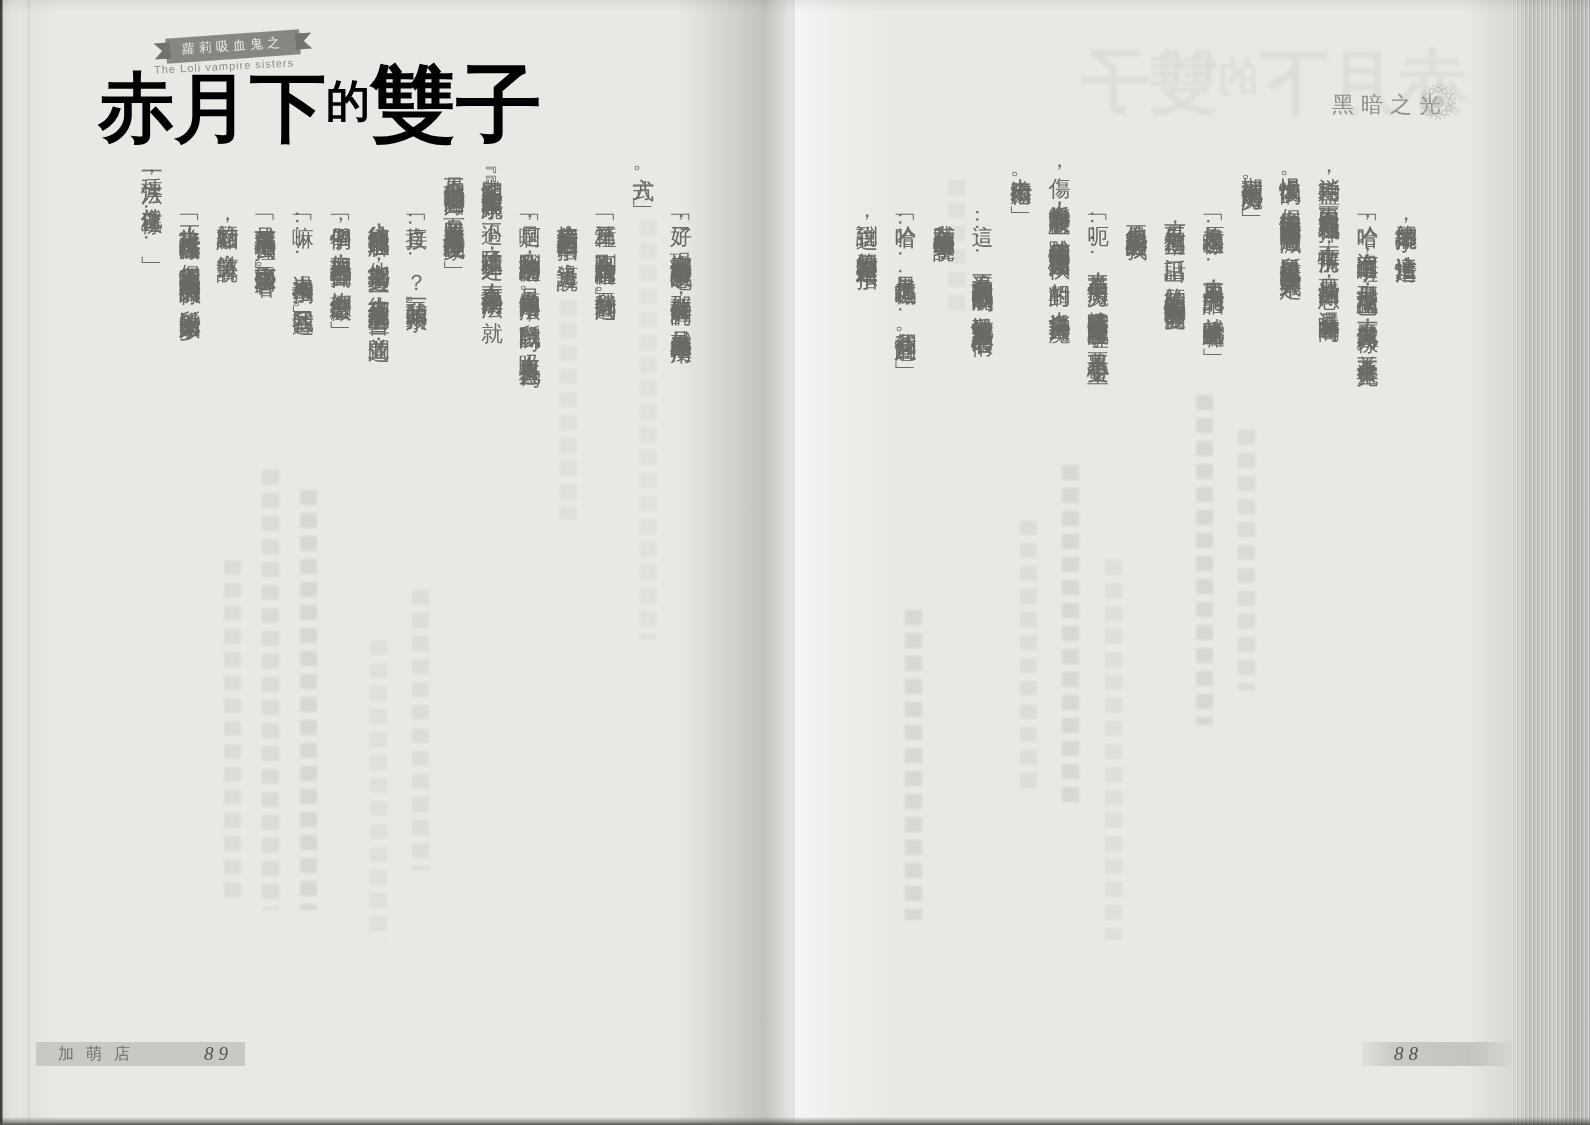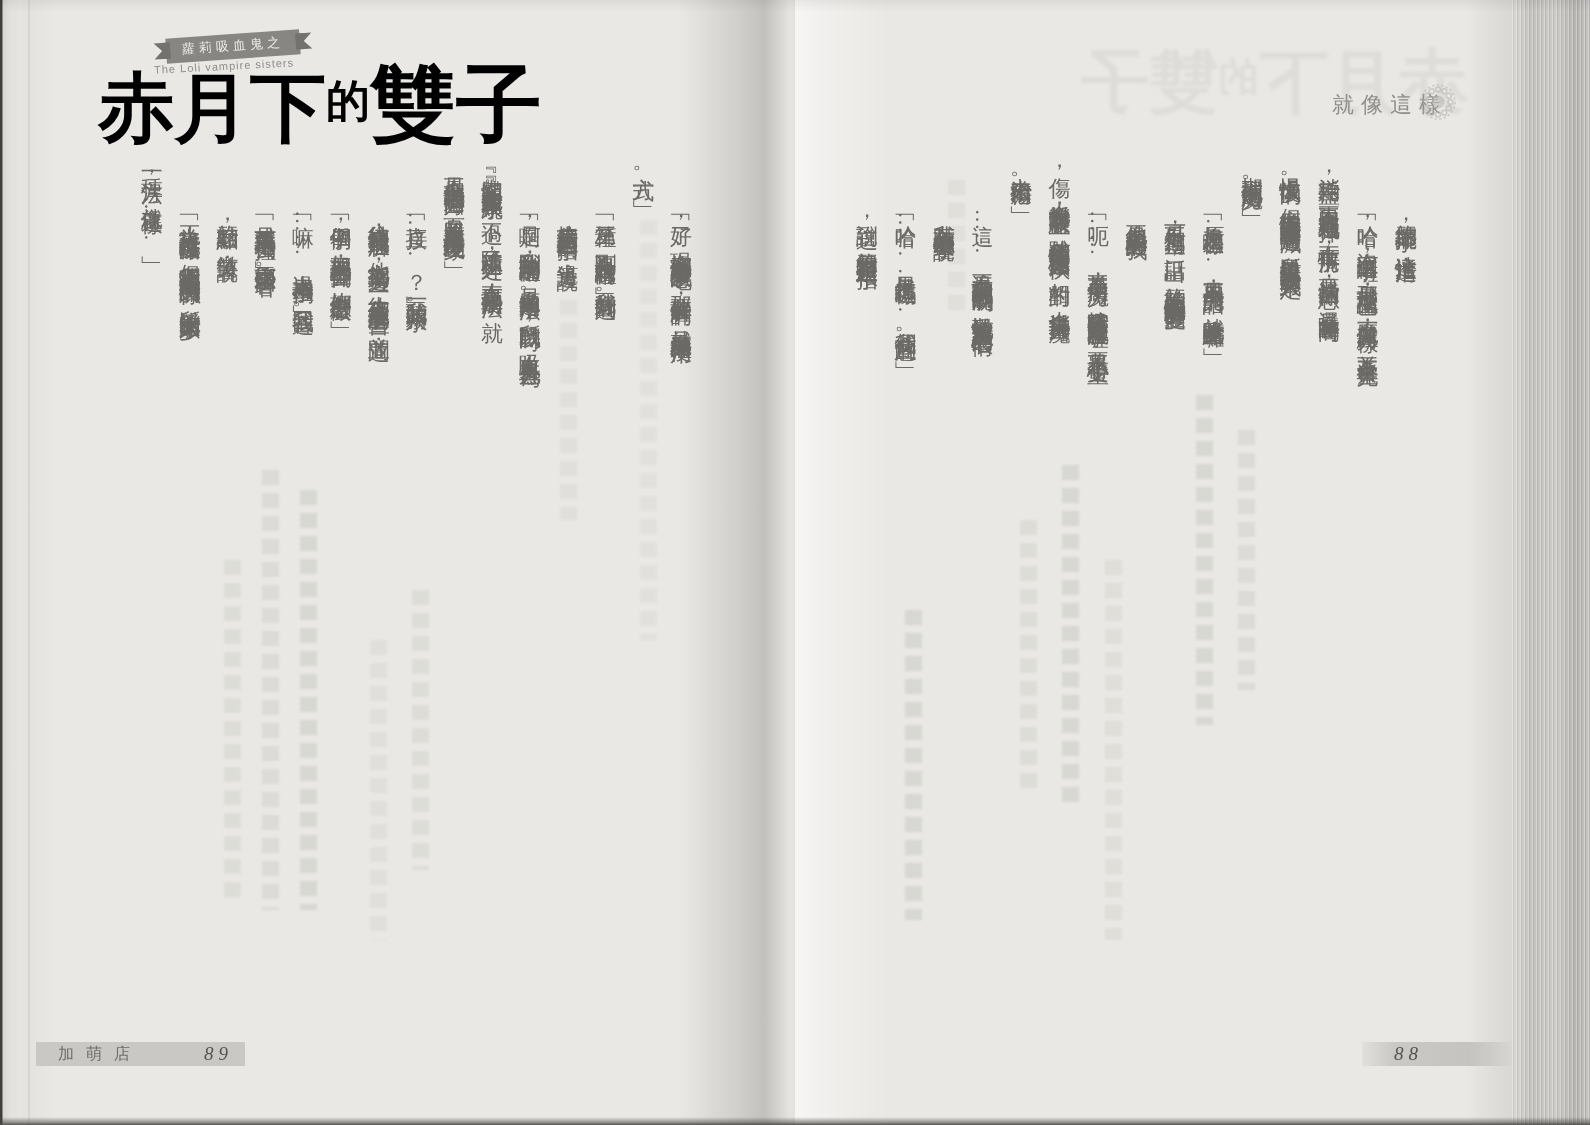"就像這樣" div.chapter { text: 就像這樣 -> 黑暗之光 }
